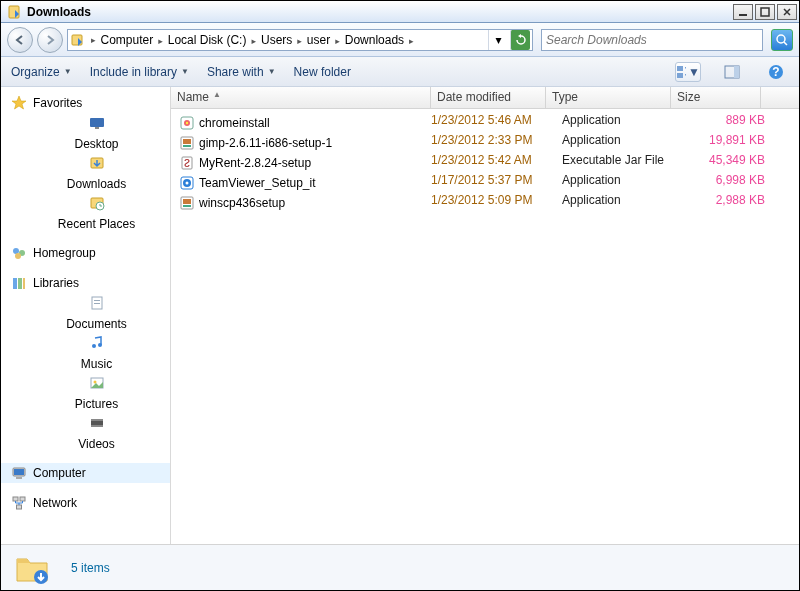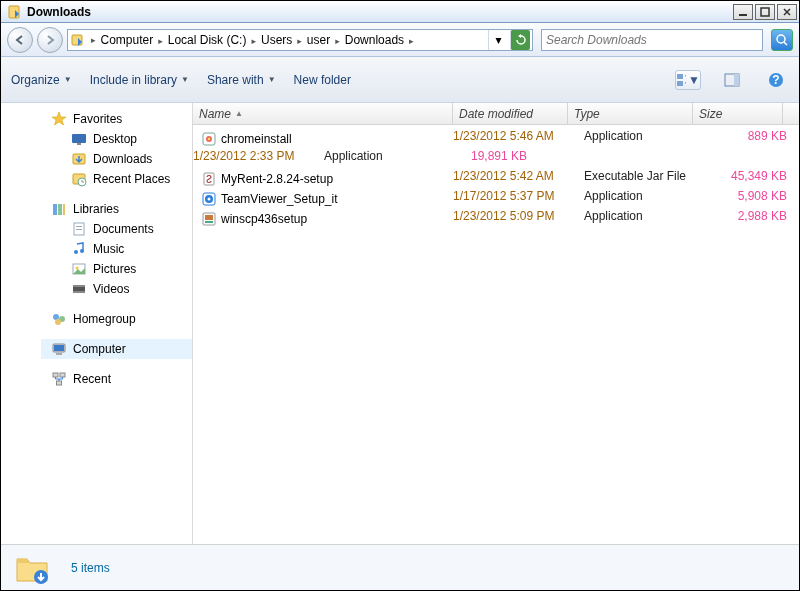"Organize" .toolbar { height: 46px -> 30px }
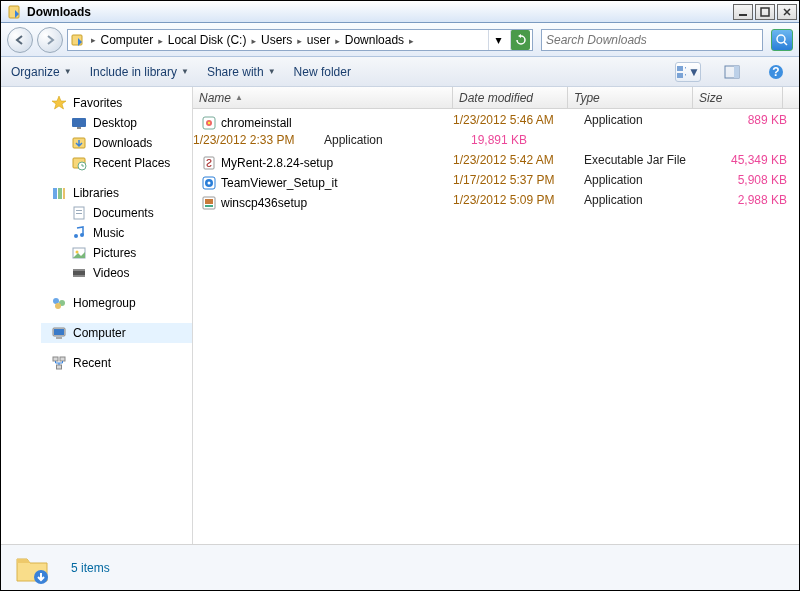"Favorites" .body { padding-left: 40px -> none }
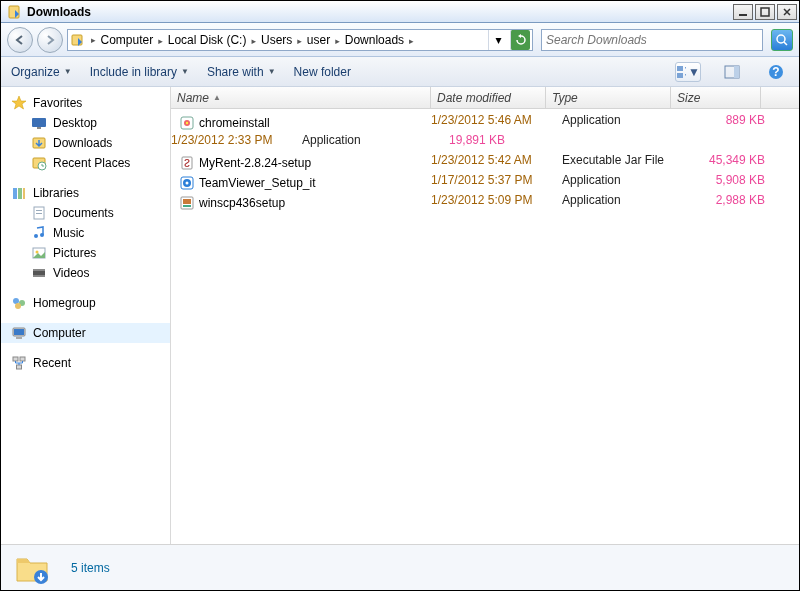"Name" .colh { align-items: center -> none; font-style: italic -> none }
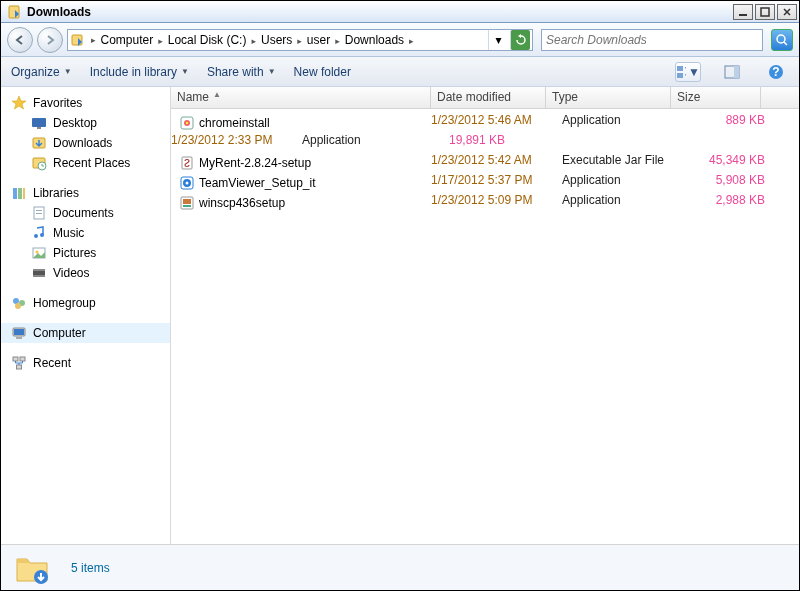"Desktop" .sideitem { flex-direction: none -> column }
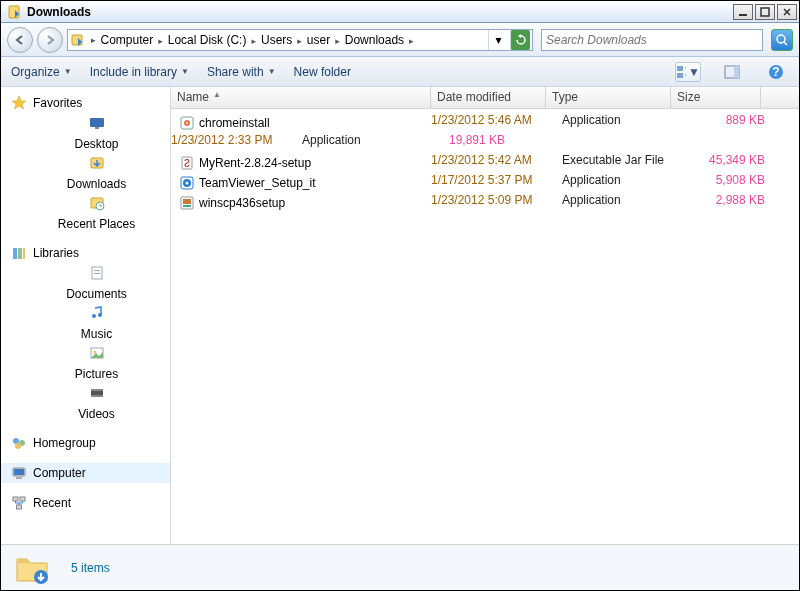"gimp-2.6.11-i686-setup-1" div.c-name { html: none -> <div> <span> <svg> <rect></rect> <rect></rect> <rect></rect> </svg> </span> <span>gimp-2.6.11-i686-setup-1</span> </div> }
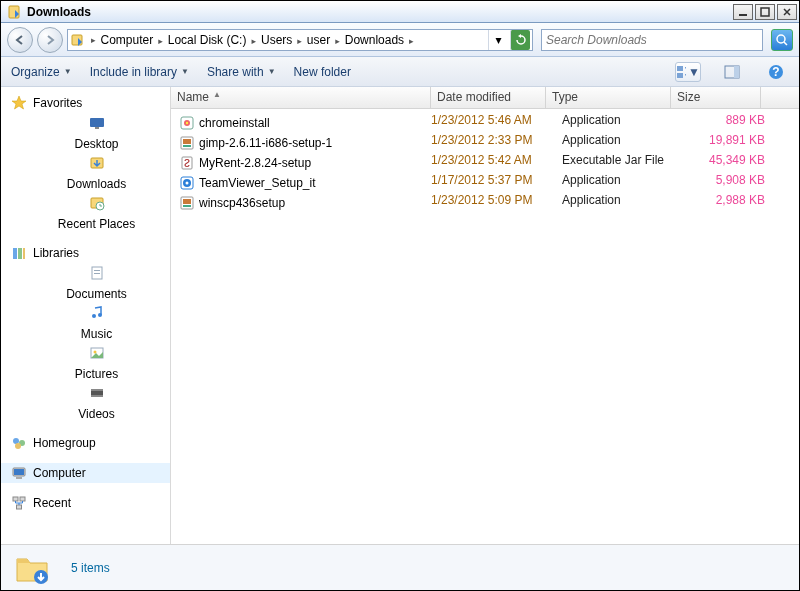"5,908 KB" div.c-size { text: 5,908 -> 6,998 }
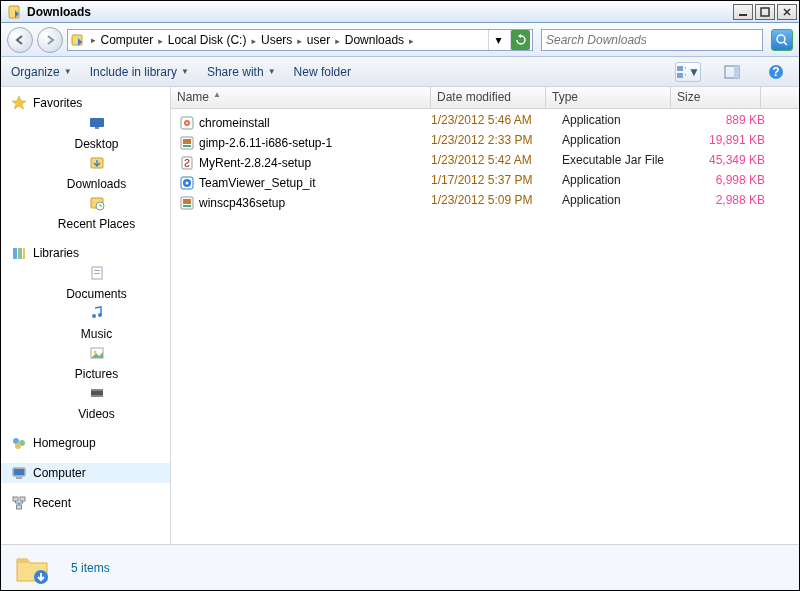"Libraries" div.sidegroup { order: before "Homegroup" -> after "Homegroup" }
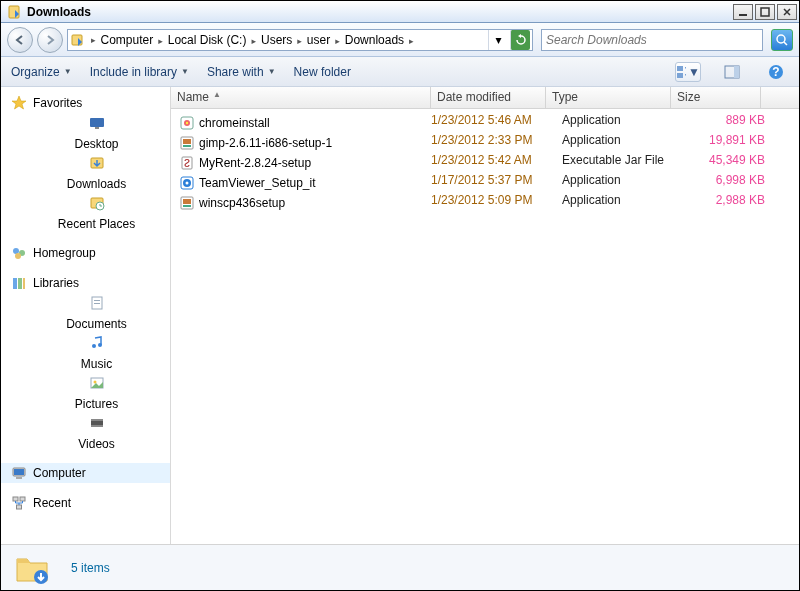"Recent" span { text: Recent -> Network }
